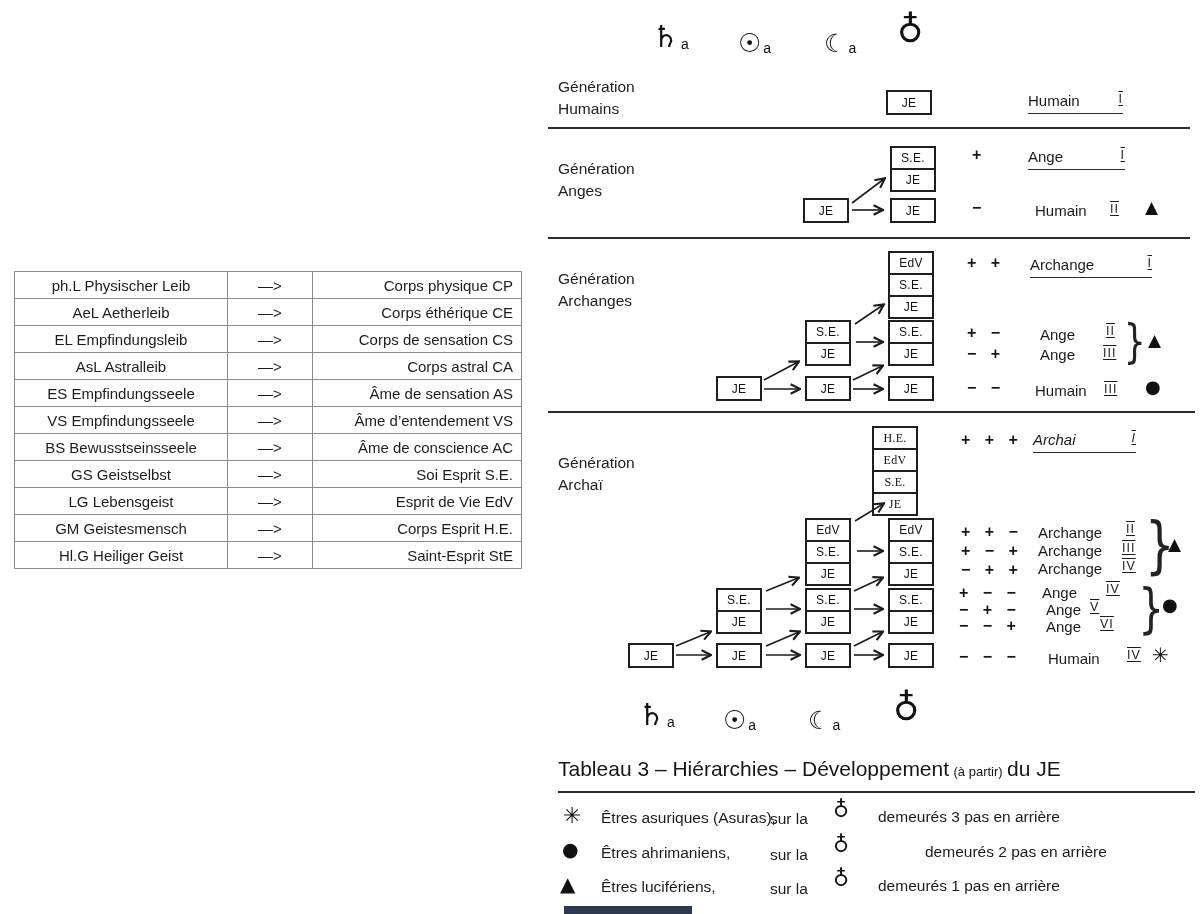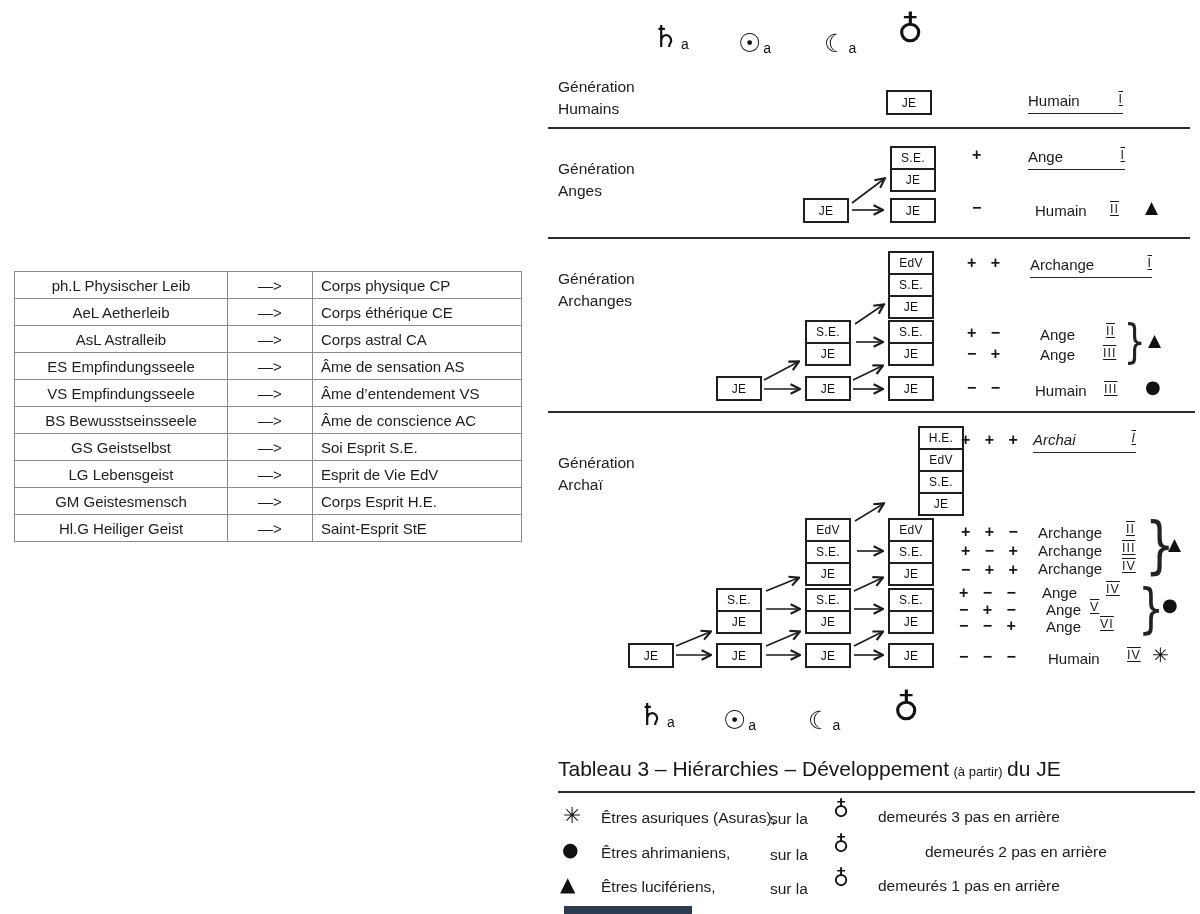"Corps physique CP" td.fr { text-align: left -> right }
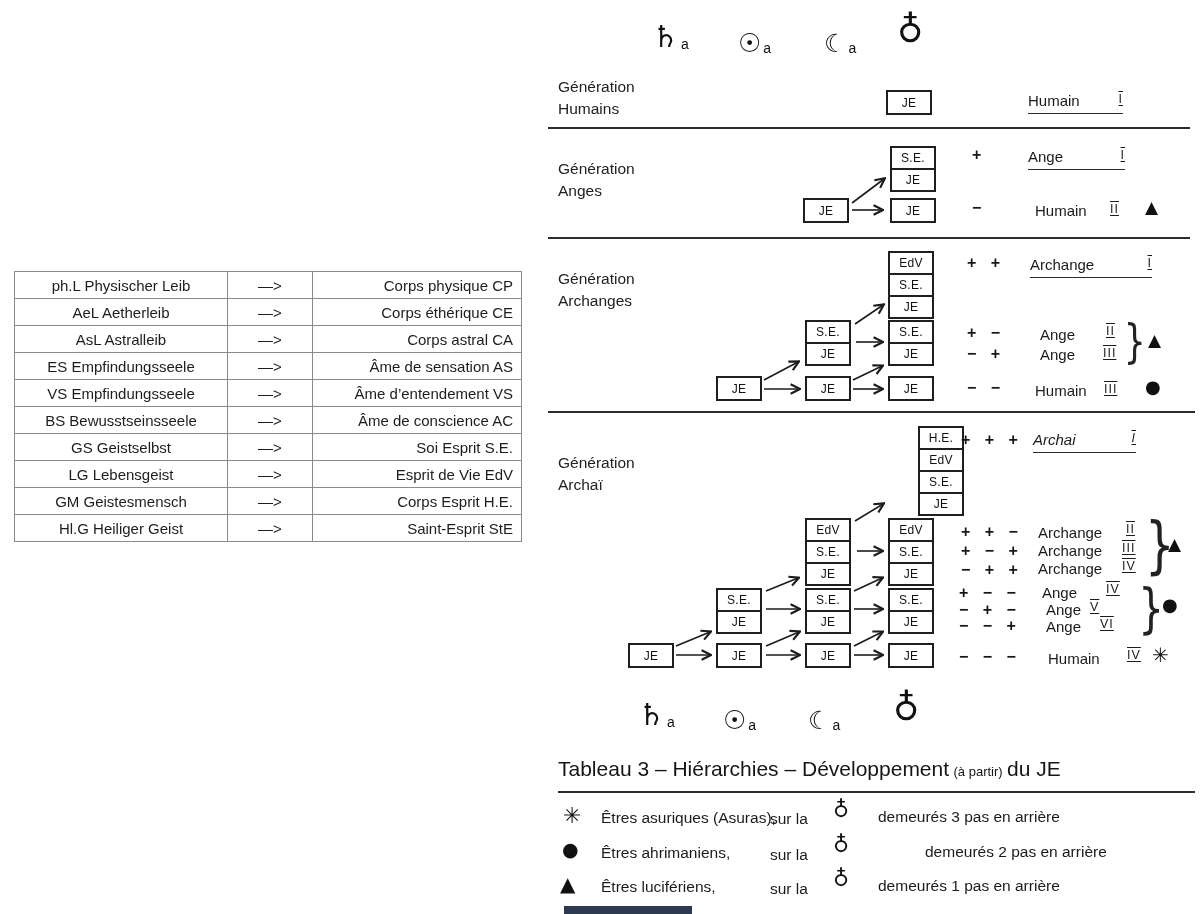"EL Empfindungsleib" tr { html: none -> <tr> <td>EL Empfindungsleib</td> <td>—&gt;</td> <td>Corps de sensation CS</td> </tr> }
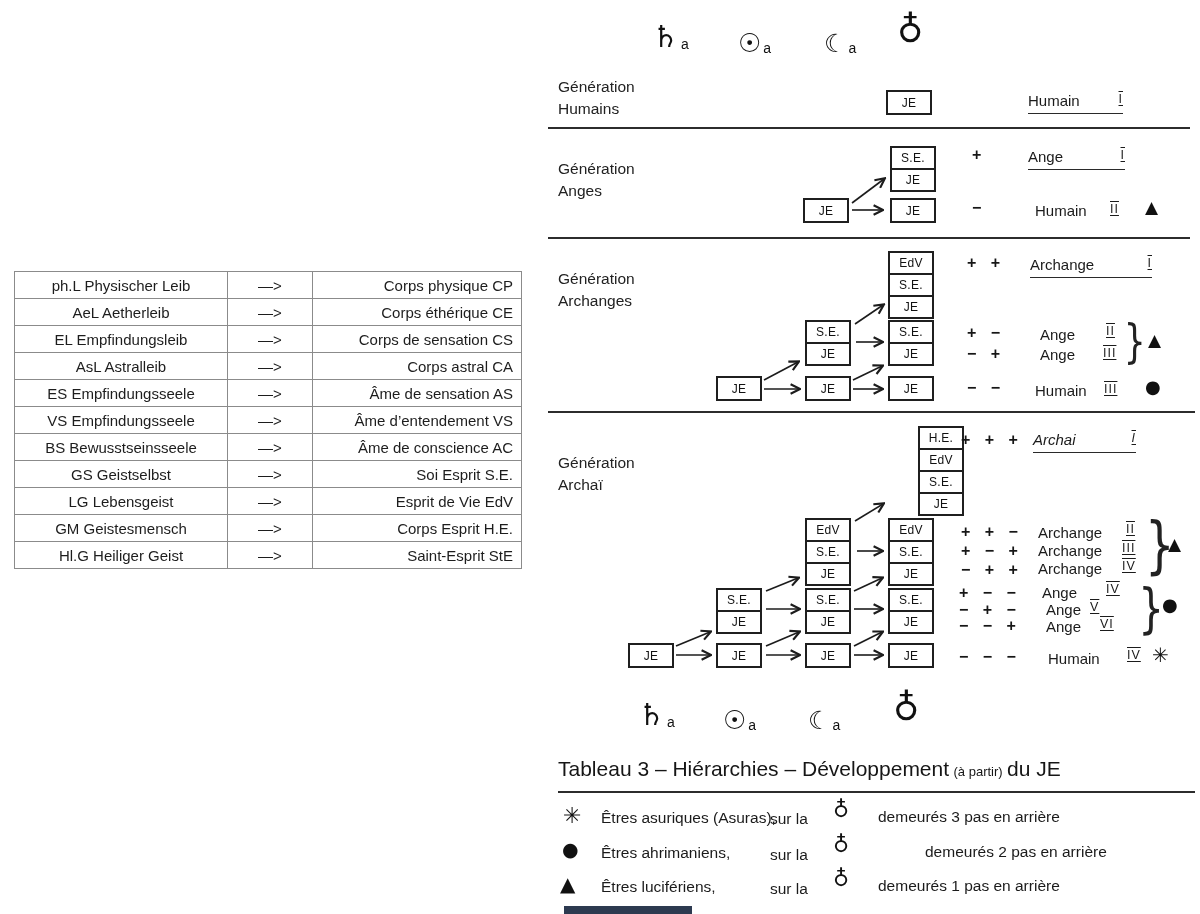"H.E." div.pos { font-family: none -> Liberation Serif, serif; left: 918px -> 872px }
